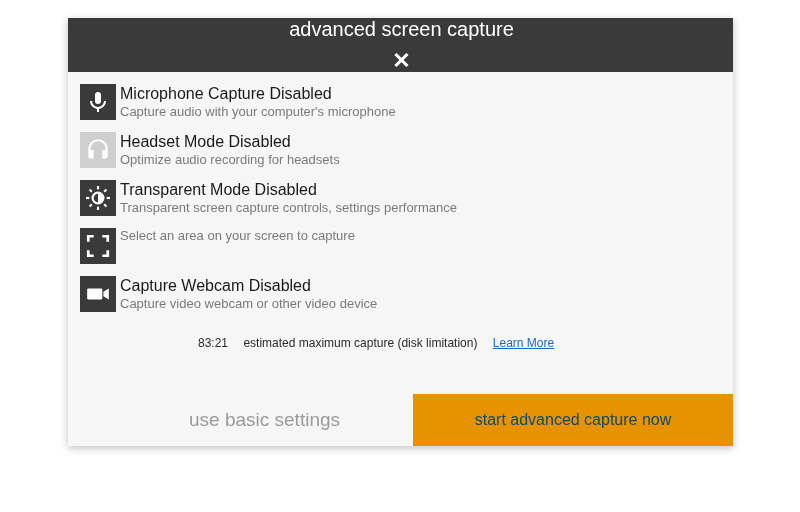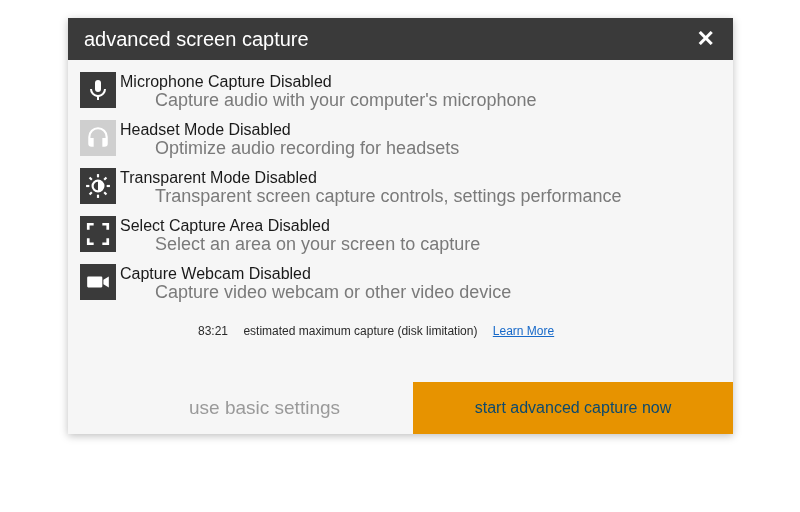"advanced screen capture" .titlebar { flex-direction: none -> column; height: 42px -> 54px }
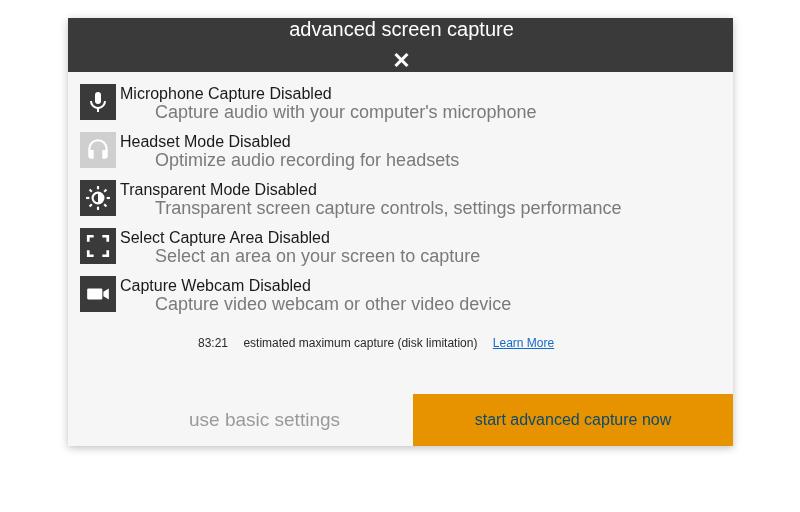"Capture audio with your computer's" .opt-desc { font-size: 18px -> 13px; margin-left: 35px -> none }
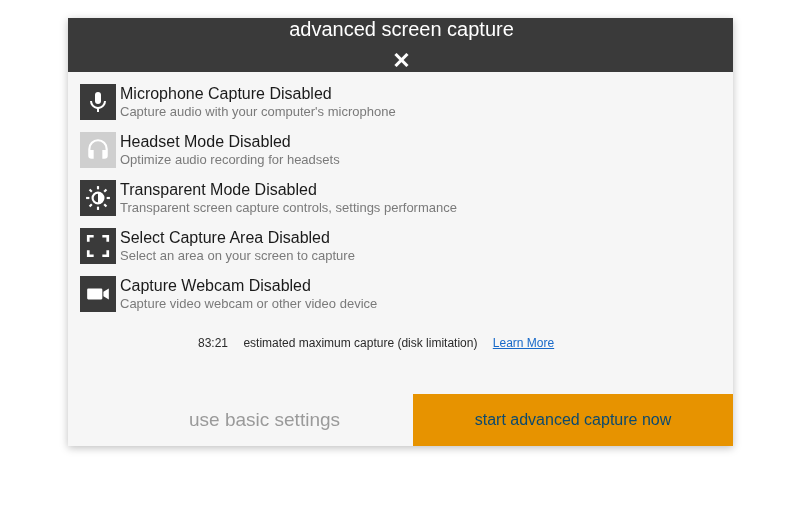"Select Capture Area Disabled" div.opt-title { html: <div>Select Capture Area Disabled</div> -> none }
